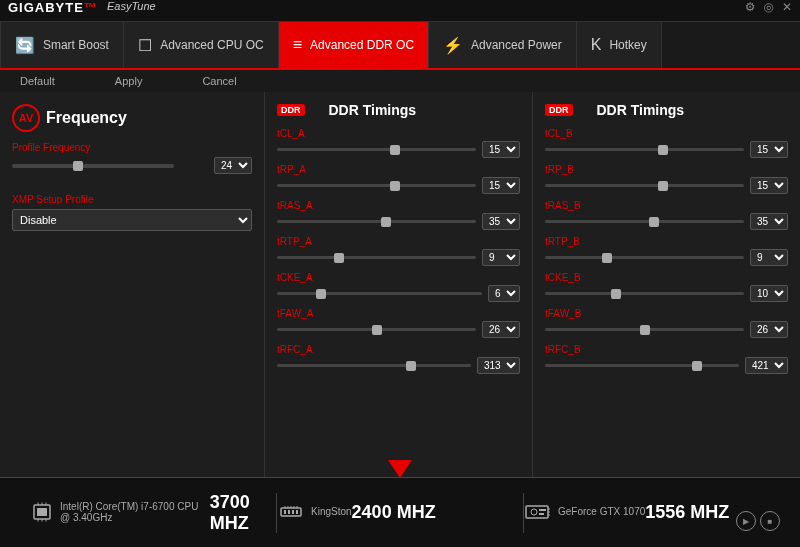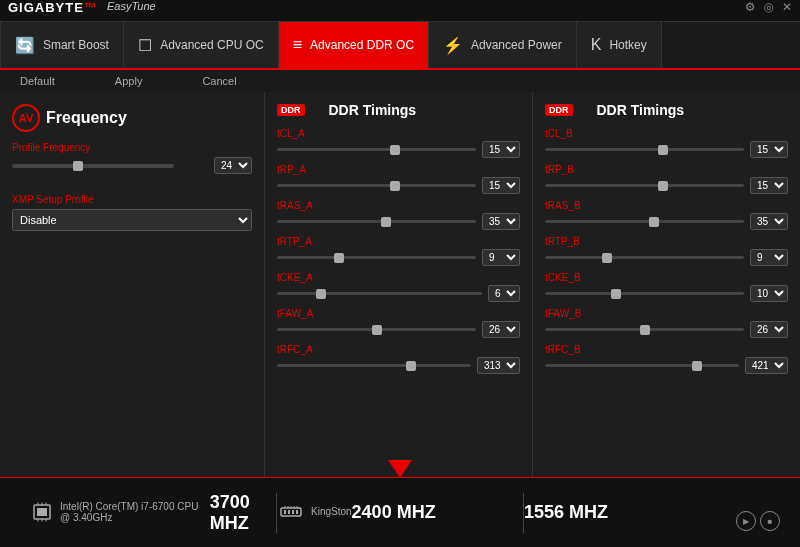"GeForce GTX 1070" div.footer-top { html: none -> <div> <div> <svg> <rect></rect> <circle></circle> <rect></rect> <rect></rect> <line></line> <line></line> <line></line> </svg> </div> <span>GeForce GTX 1070</span> </div> }
